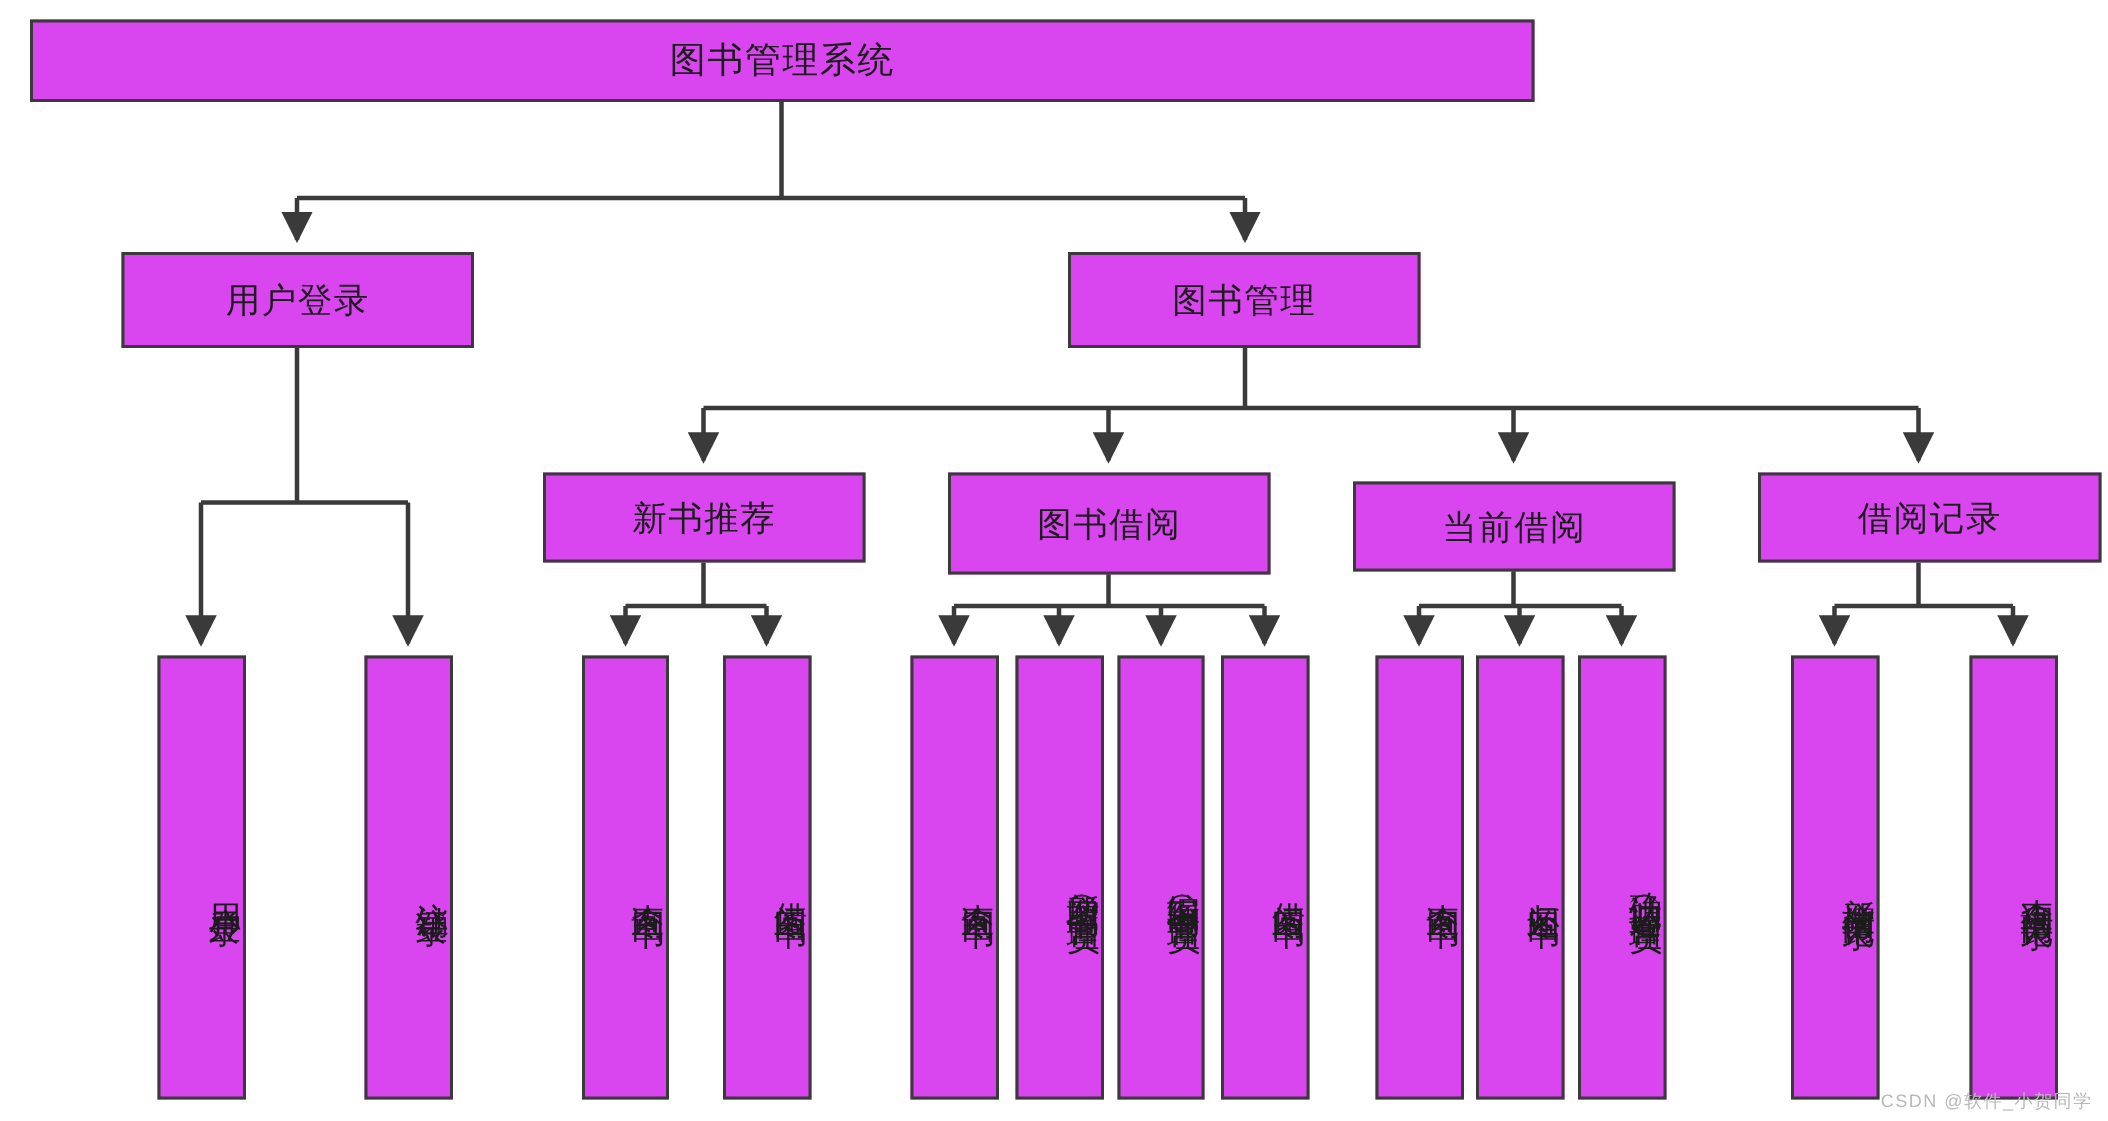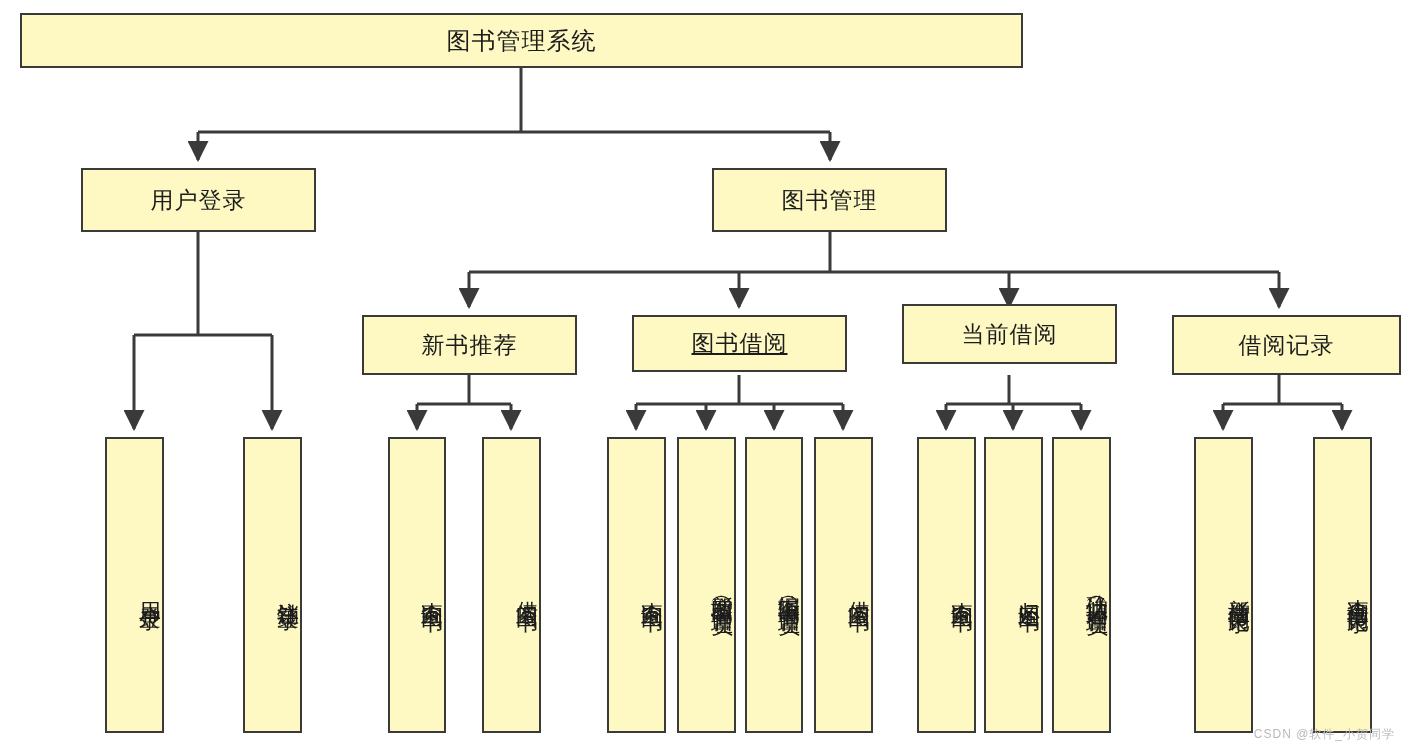"图书管理系统" .node { background: #fef9c3 -> #d946ef }
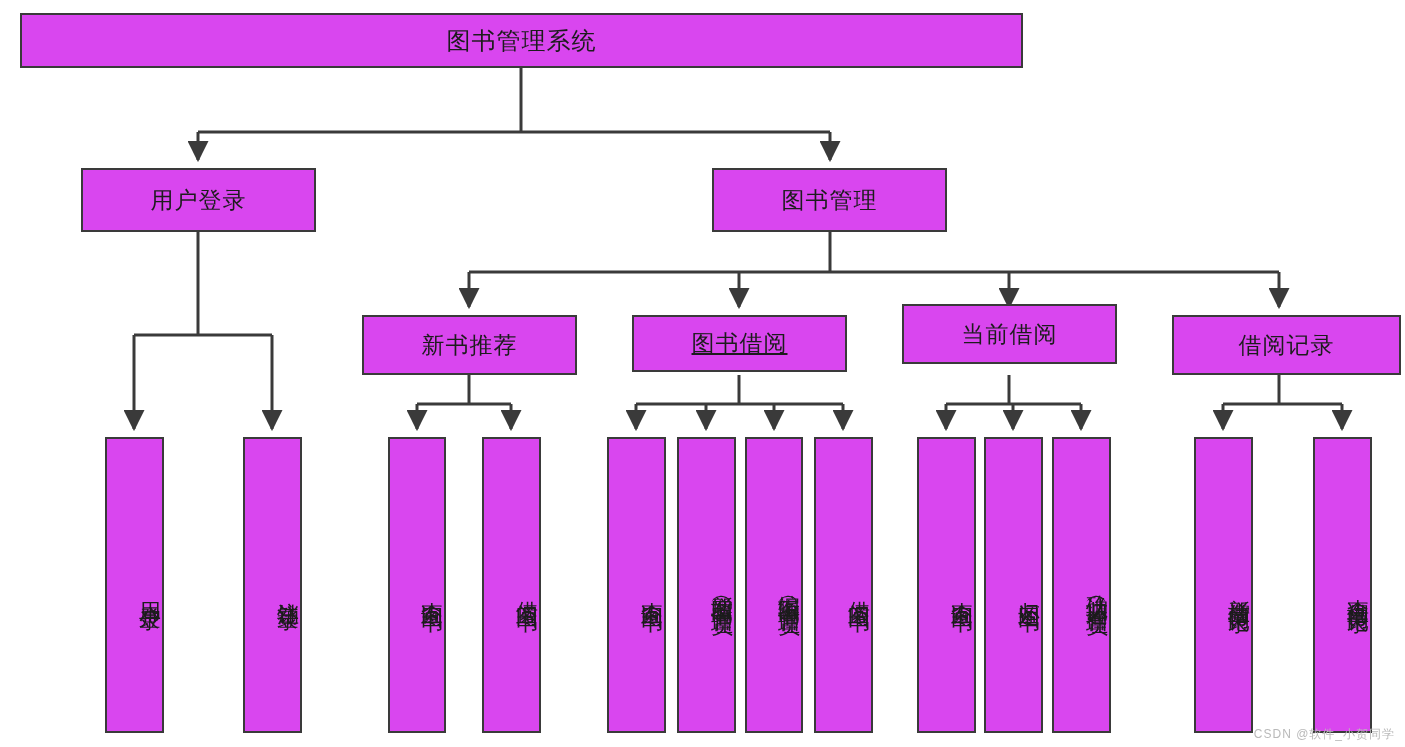"图书借阅" div.node { height: 57px -> 68px; text-decoration: underline -> none }
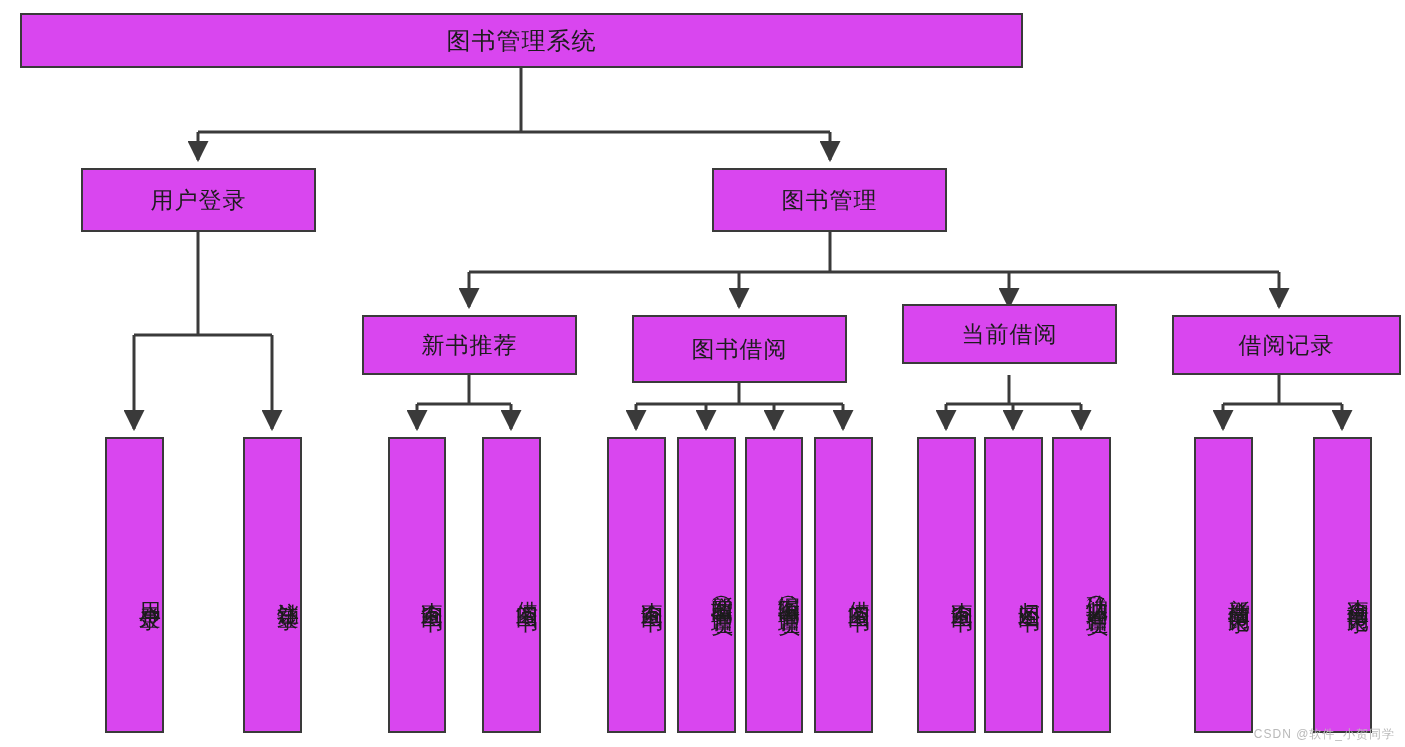"当前借阅" div.node { top: 304px -> 321px }
